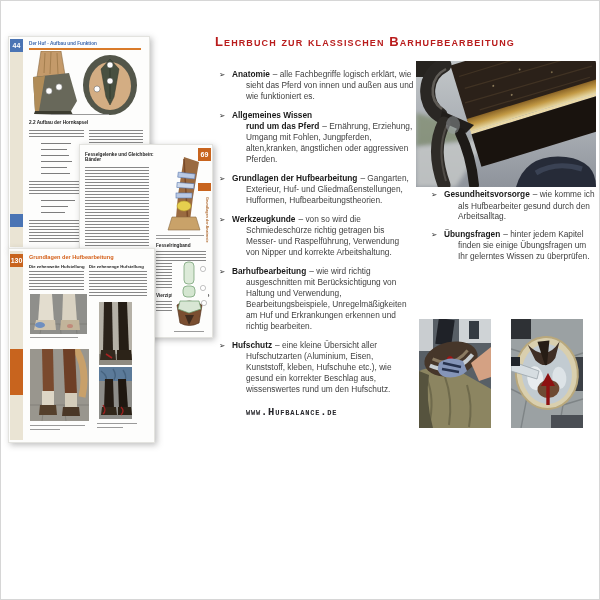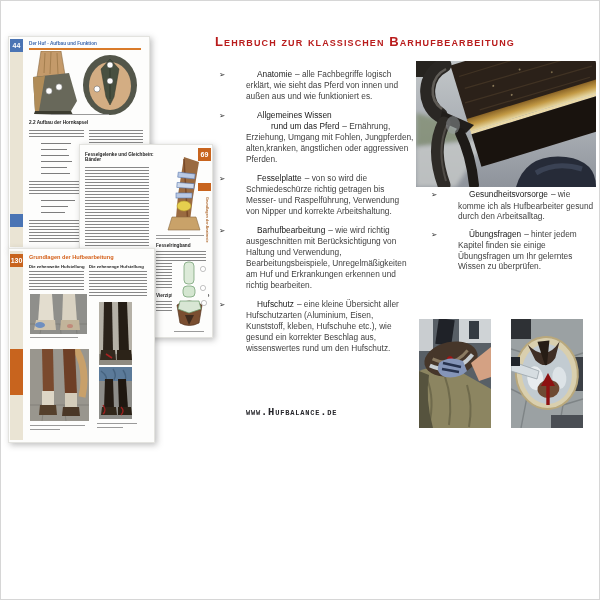"Anatomie" p.item .h { font-weight: 400 -> 700; margin-left: 25px -> none }
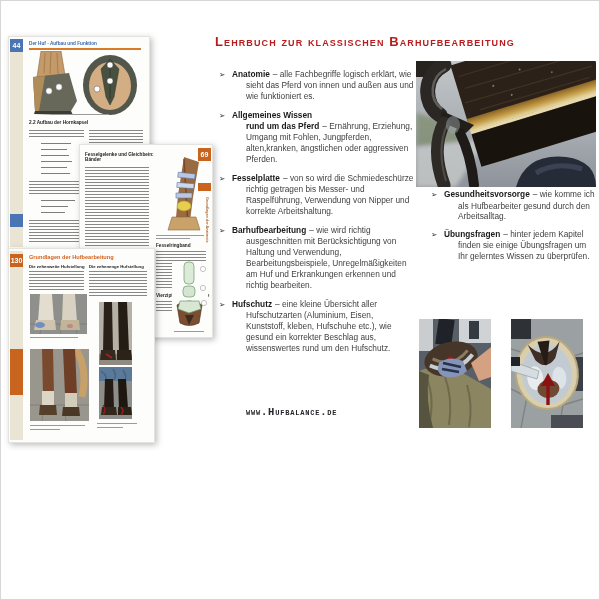"➢ Grundlagen der Hufbearbeitung –" p.item { html: none -> <p><span>➢</span><span>Grundlagen der Hufbearbeitung</span><span>– Gangarten, Exterieur, Huf- und Gliedmaßenstellungen, Hufformen, Hufbearbeitungstheorien.</span></p> }
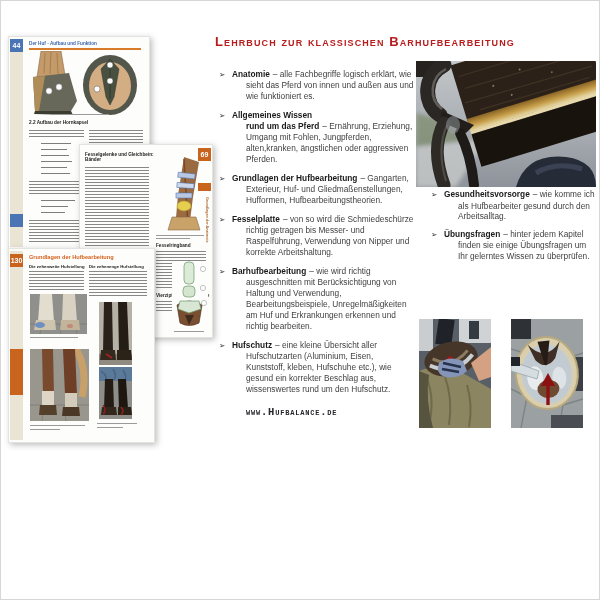"Fesselplatte" span.h { text: Fesselplatte -> Werkzeugkunde }
